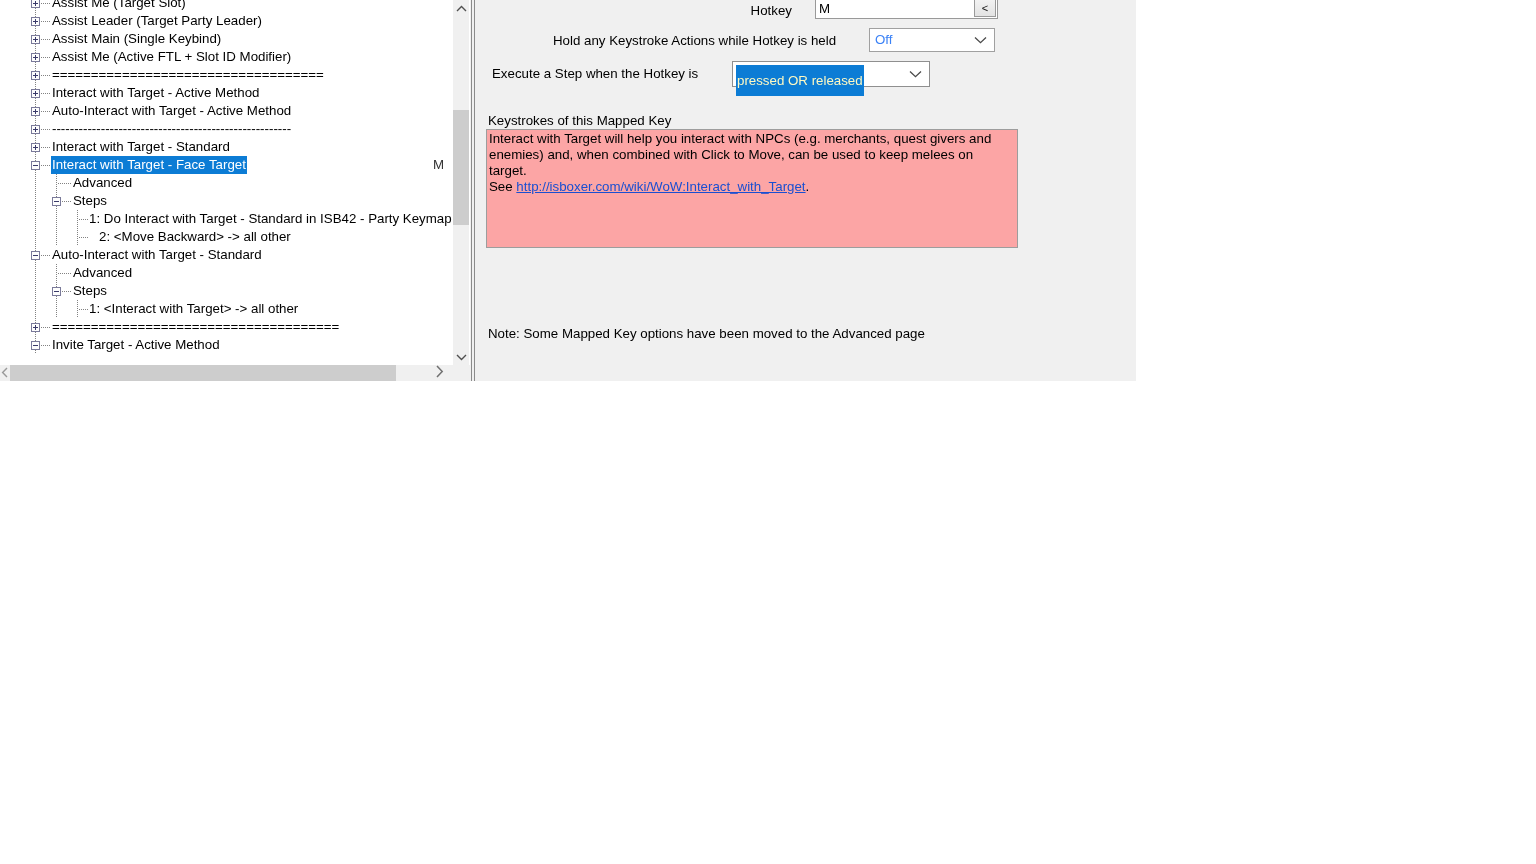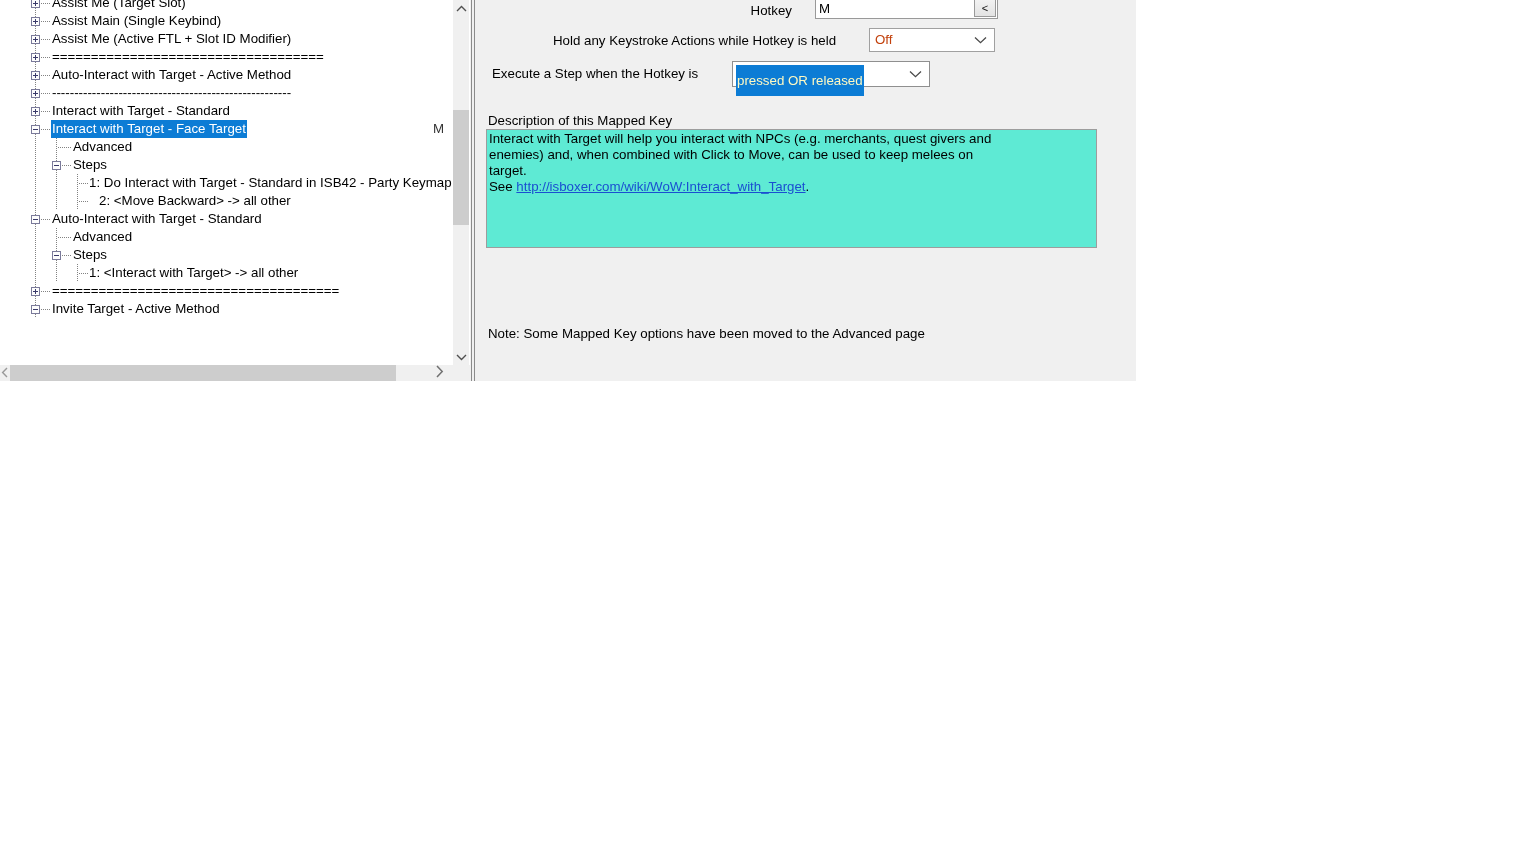"Assist Leader (Target Party Leader)" div.trow { html: none -> <div> <div></div> <div></div> <div></div> <div>Assist Leader (Target Party Leader)</div> </div> }
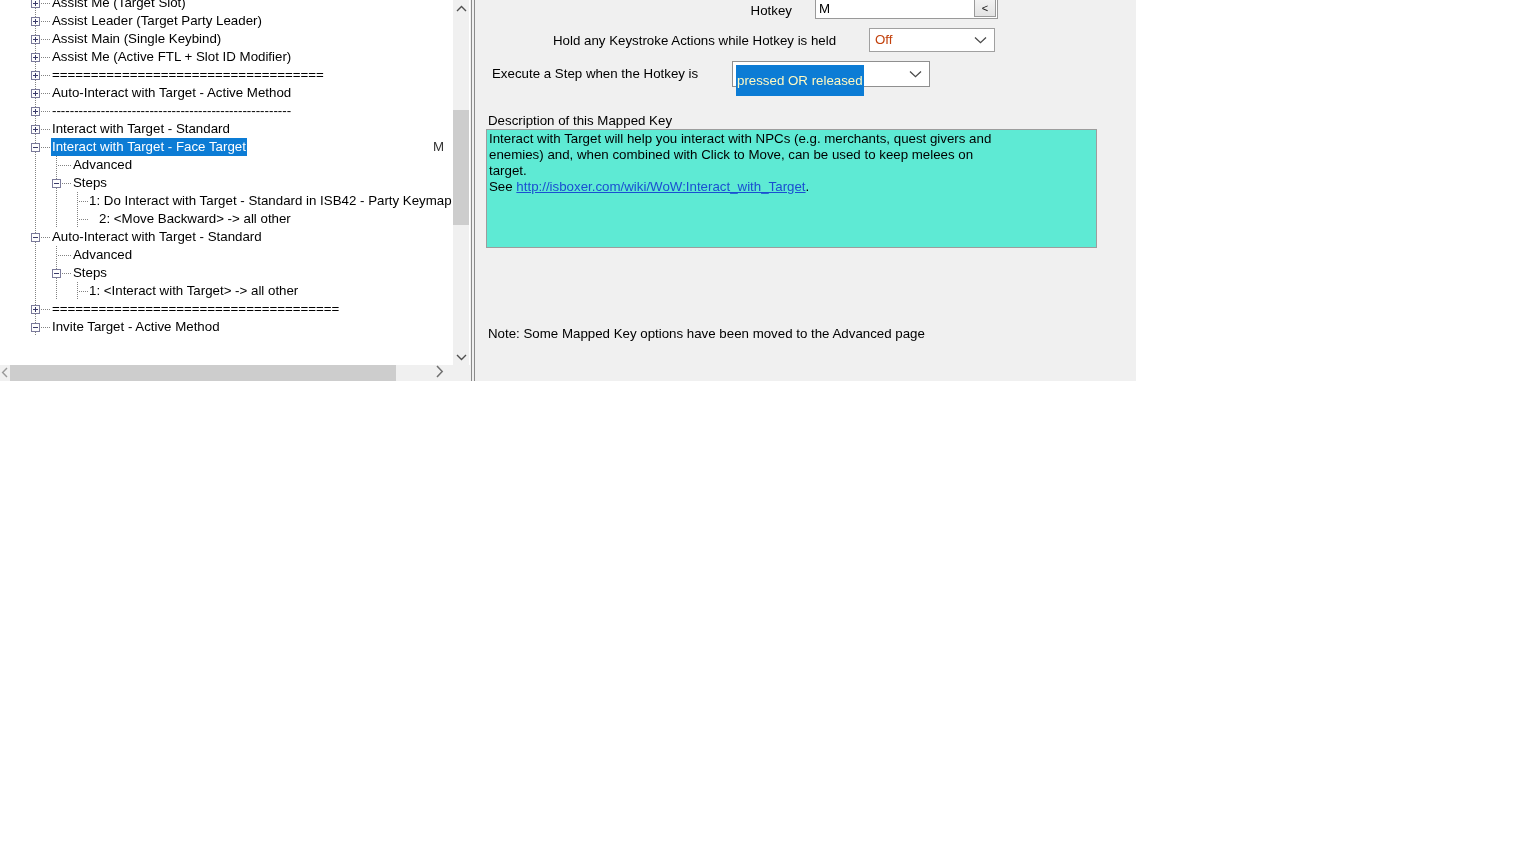"Off" #hold-select .selval { color: #c2410c -> #3b82f6 }
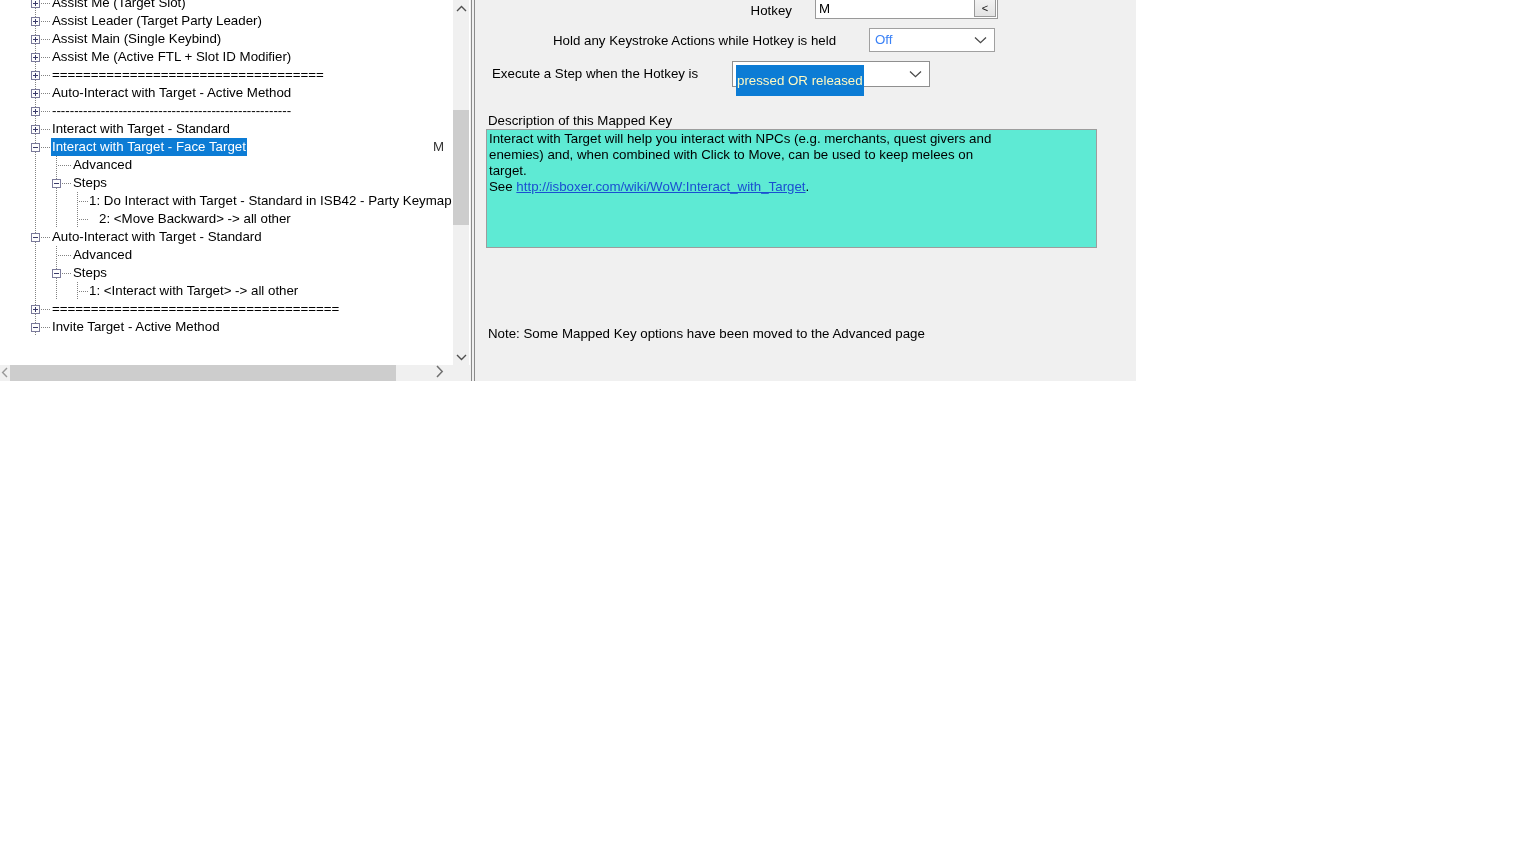"Interact with Target - Active" div.trow { html: none -> <div> <div></div> <div></div> <div></div> <div>Interact with Target - Active Method</div> </div> }
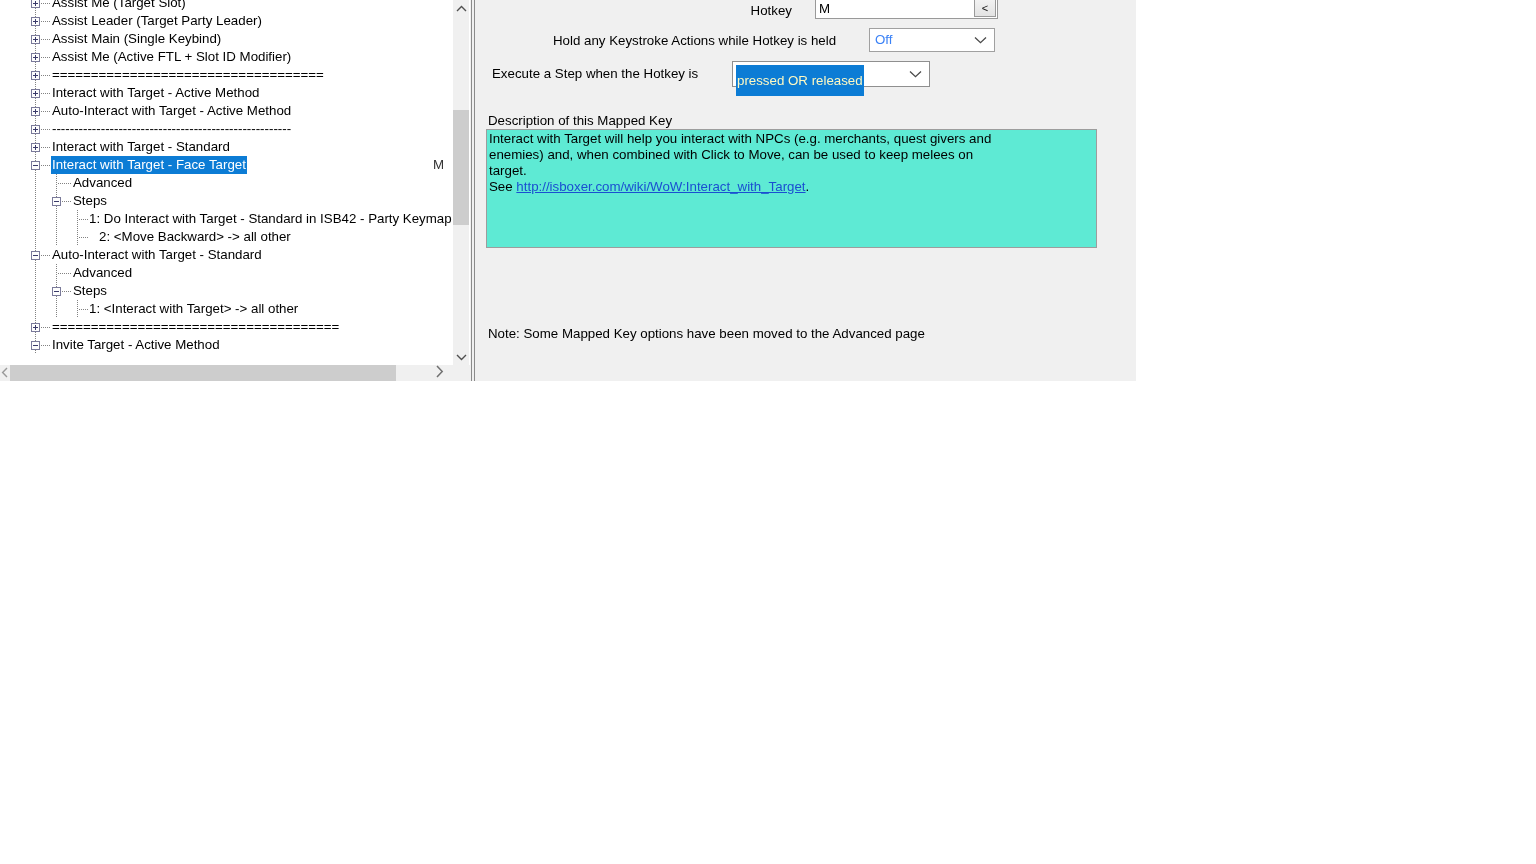"Description of this Mapped Key" div { text: Description -> Keystrokes }
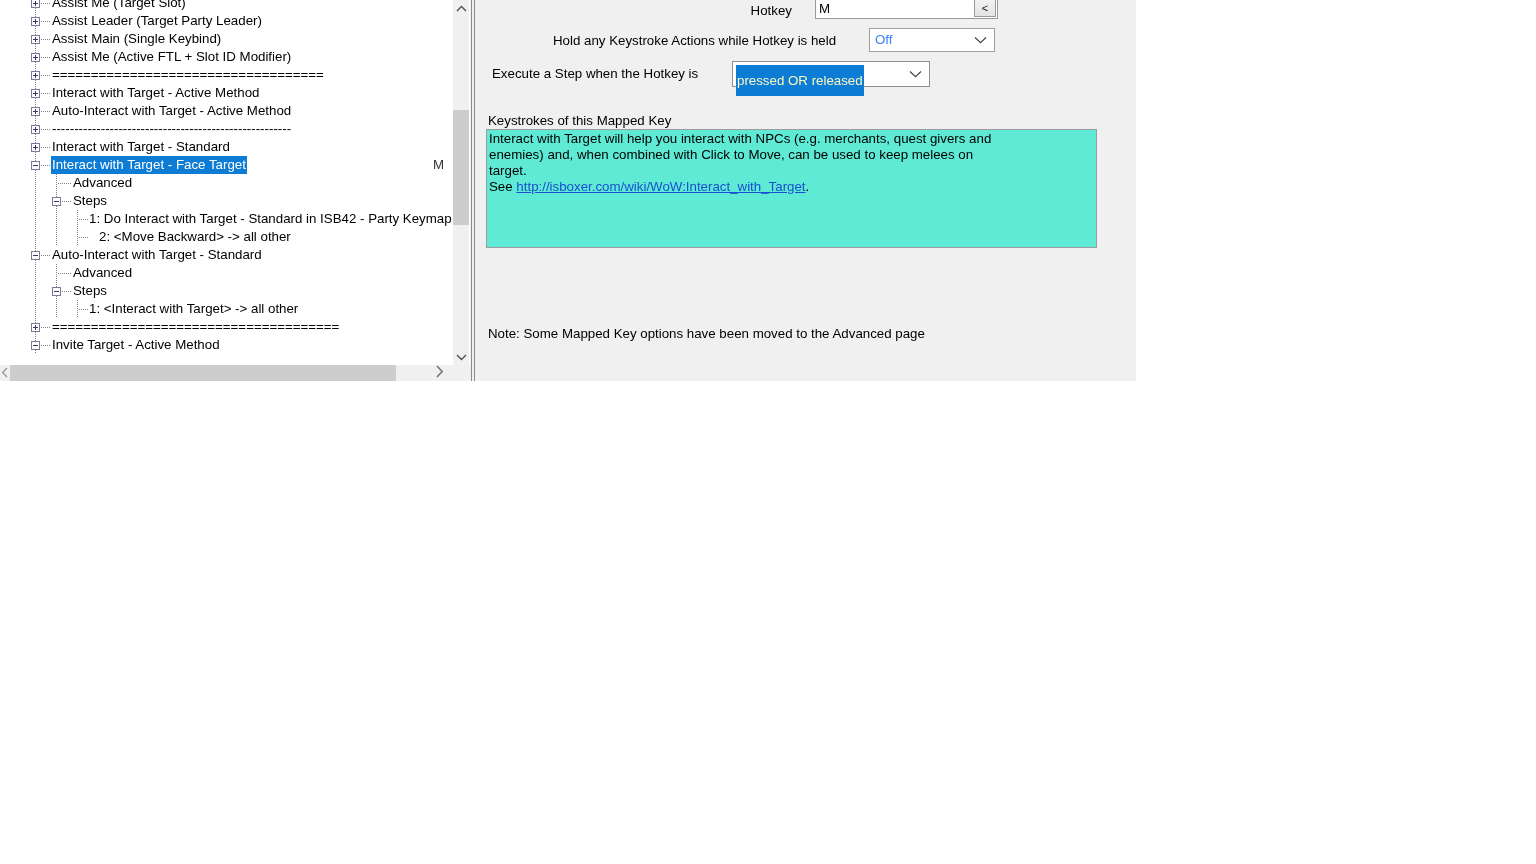"Interact with Target will help" #desc-box { background: #5eead4 -> #fca5a5; width: 611px -> 532px }
